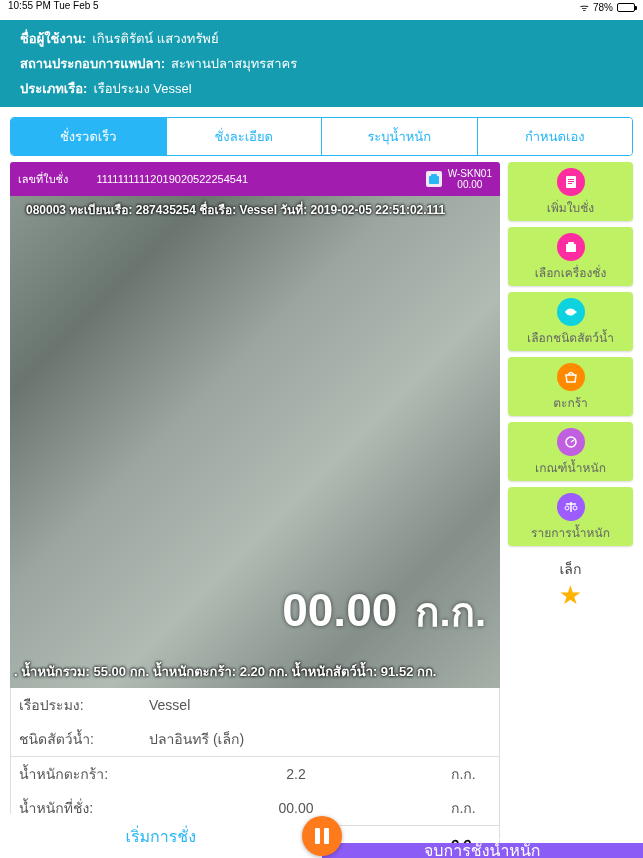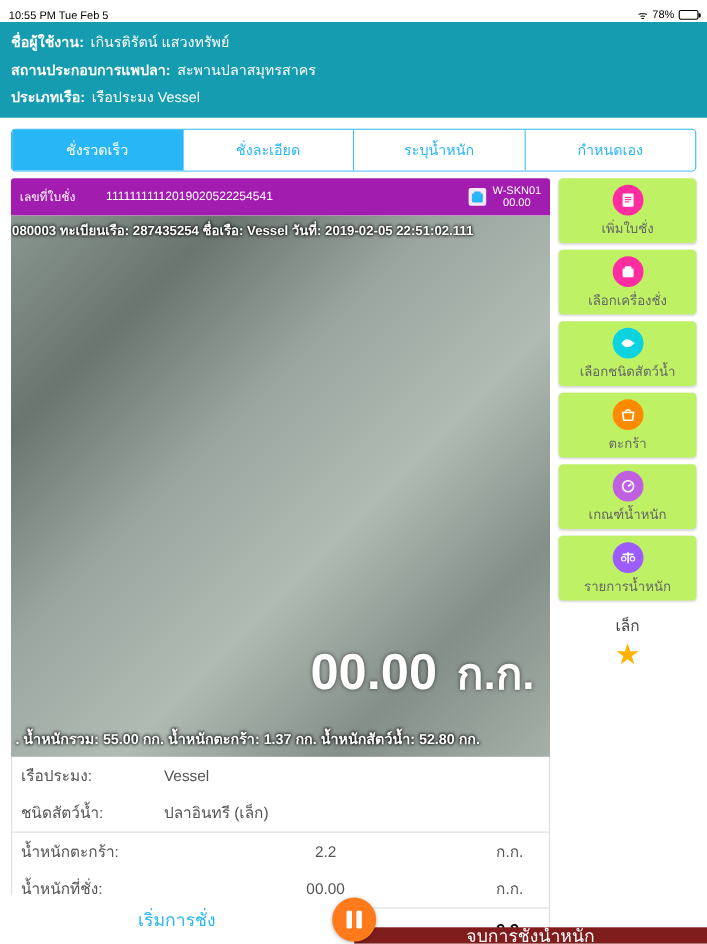"10:55 PM Tue Feb 5" .status-bar { align-items: flex-end -> flex-start }
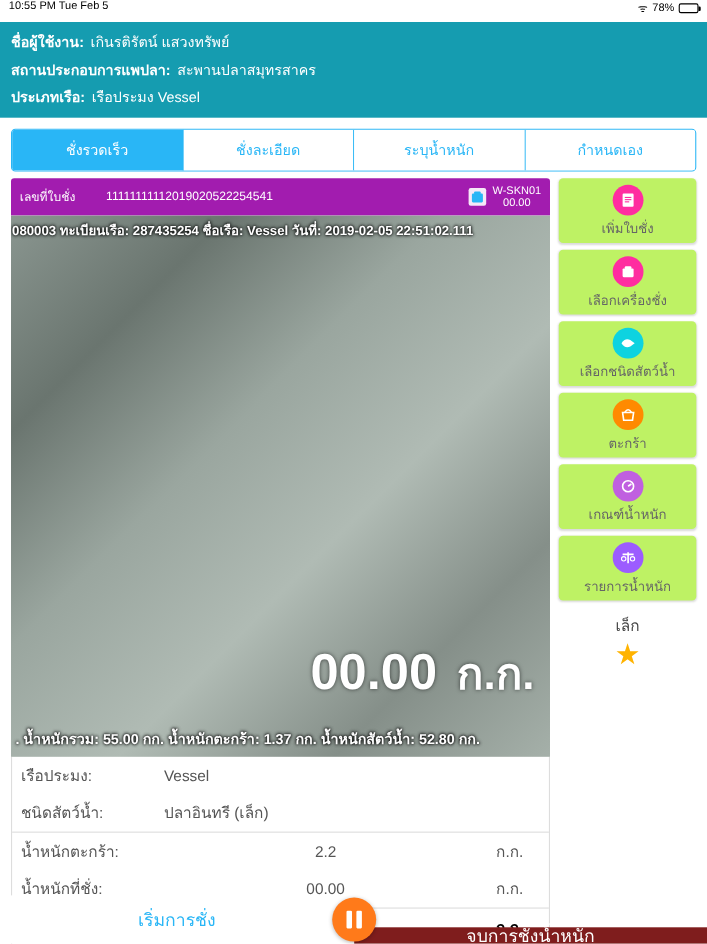"ชื่อผู้ใช้งาน:" .header { padding: 6px 10px -> 6px 20px }
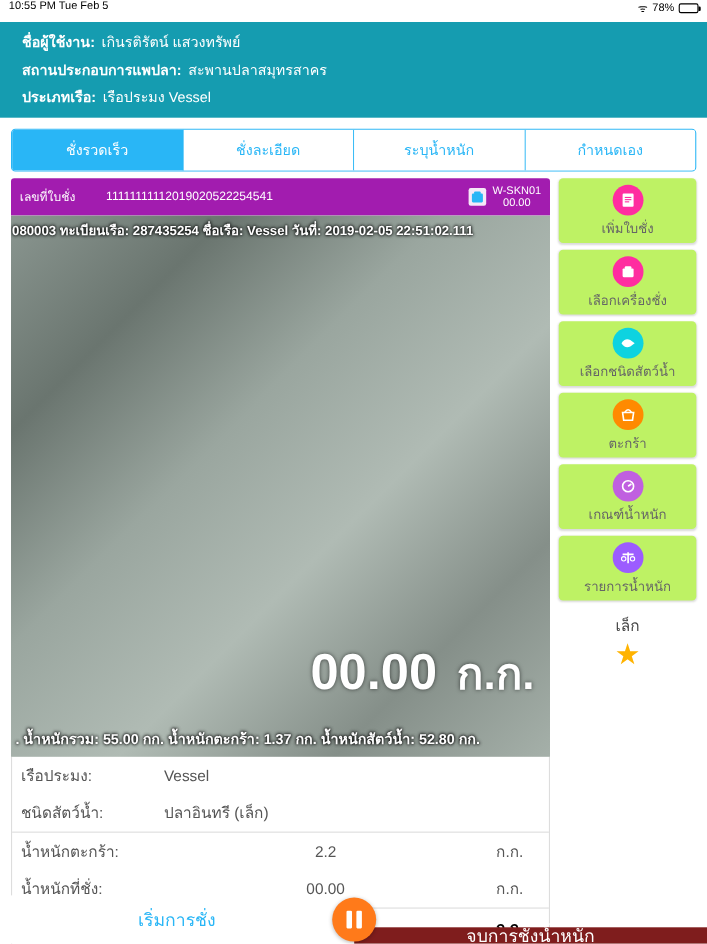"080003 ทะเบียนเรือ: 287435254 ชื่อเรือ:" .camera-top-text { left: 1px -> 16px }
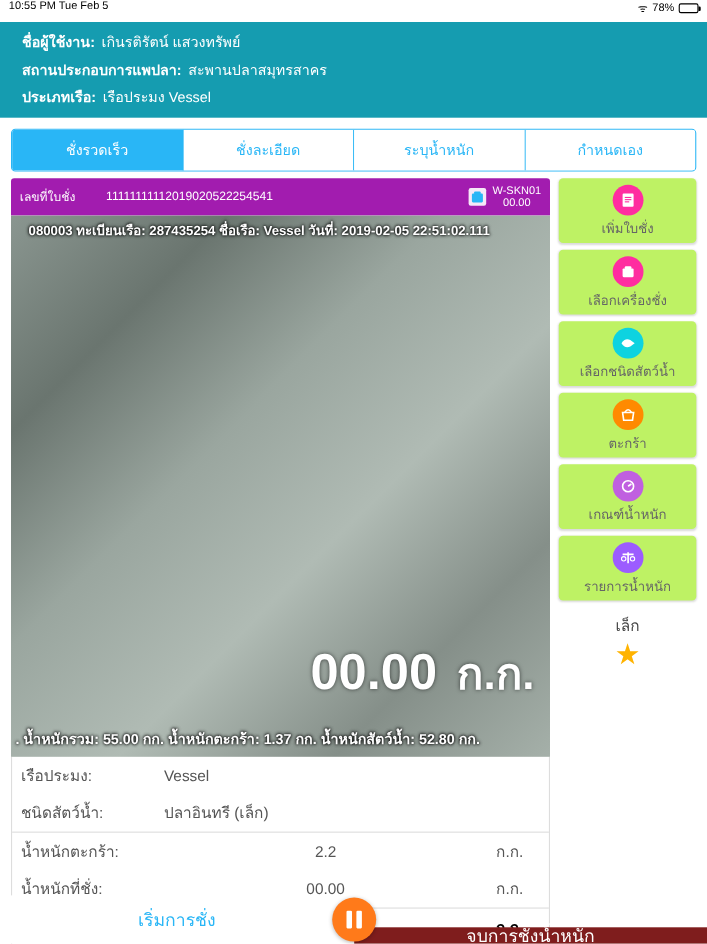". น้ำหนักรวม: 55.00 กก. น้ำหนักตะกร้า:" div.camera-bottom-text { text: 1.37 กก. น้ำหนักสัตว์น้ำ: 52.80 -> 2.20 กก. น้ำหนักสัตว์น้ำ: 91.52 }
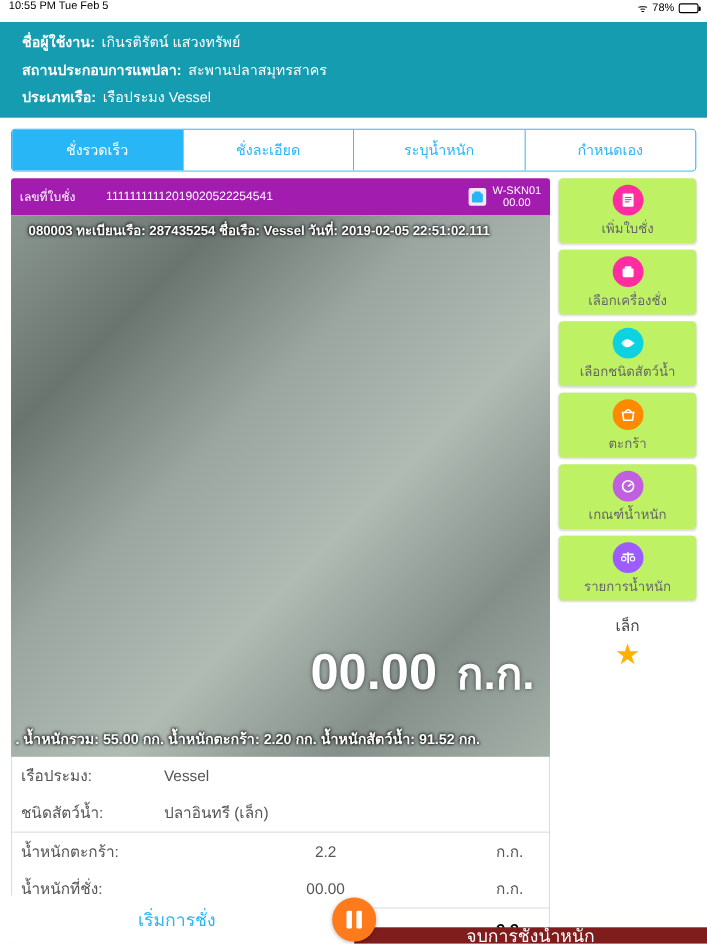"จบการชั่งน้ำหนัก" .bottom-right { background: #7f1d1d -> #8b5cf6 }
